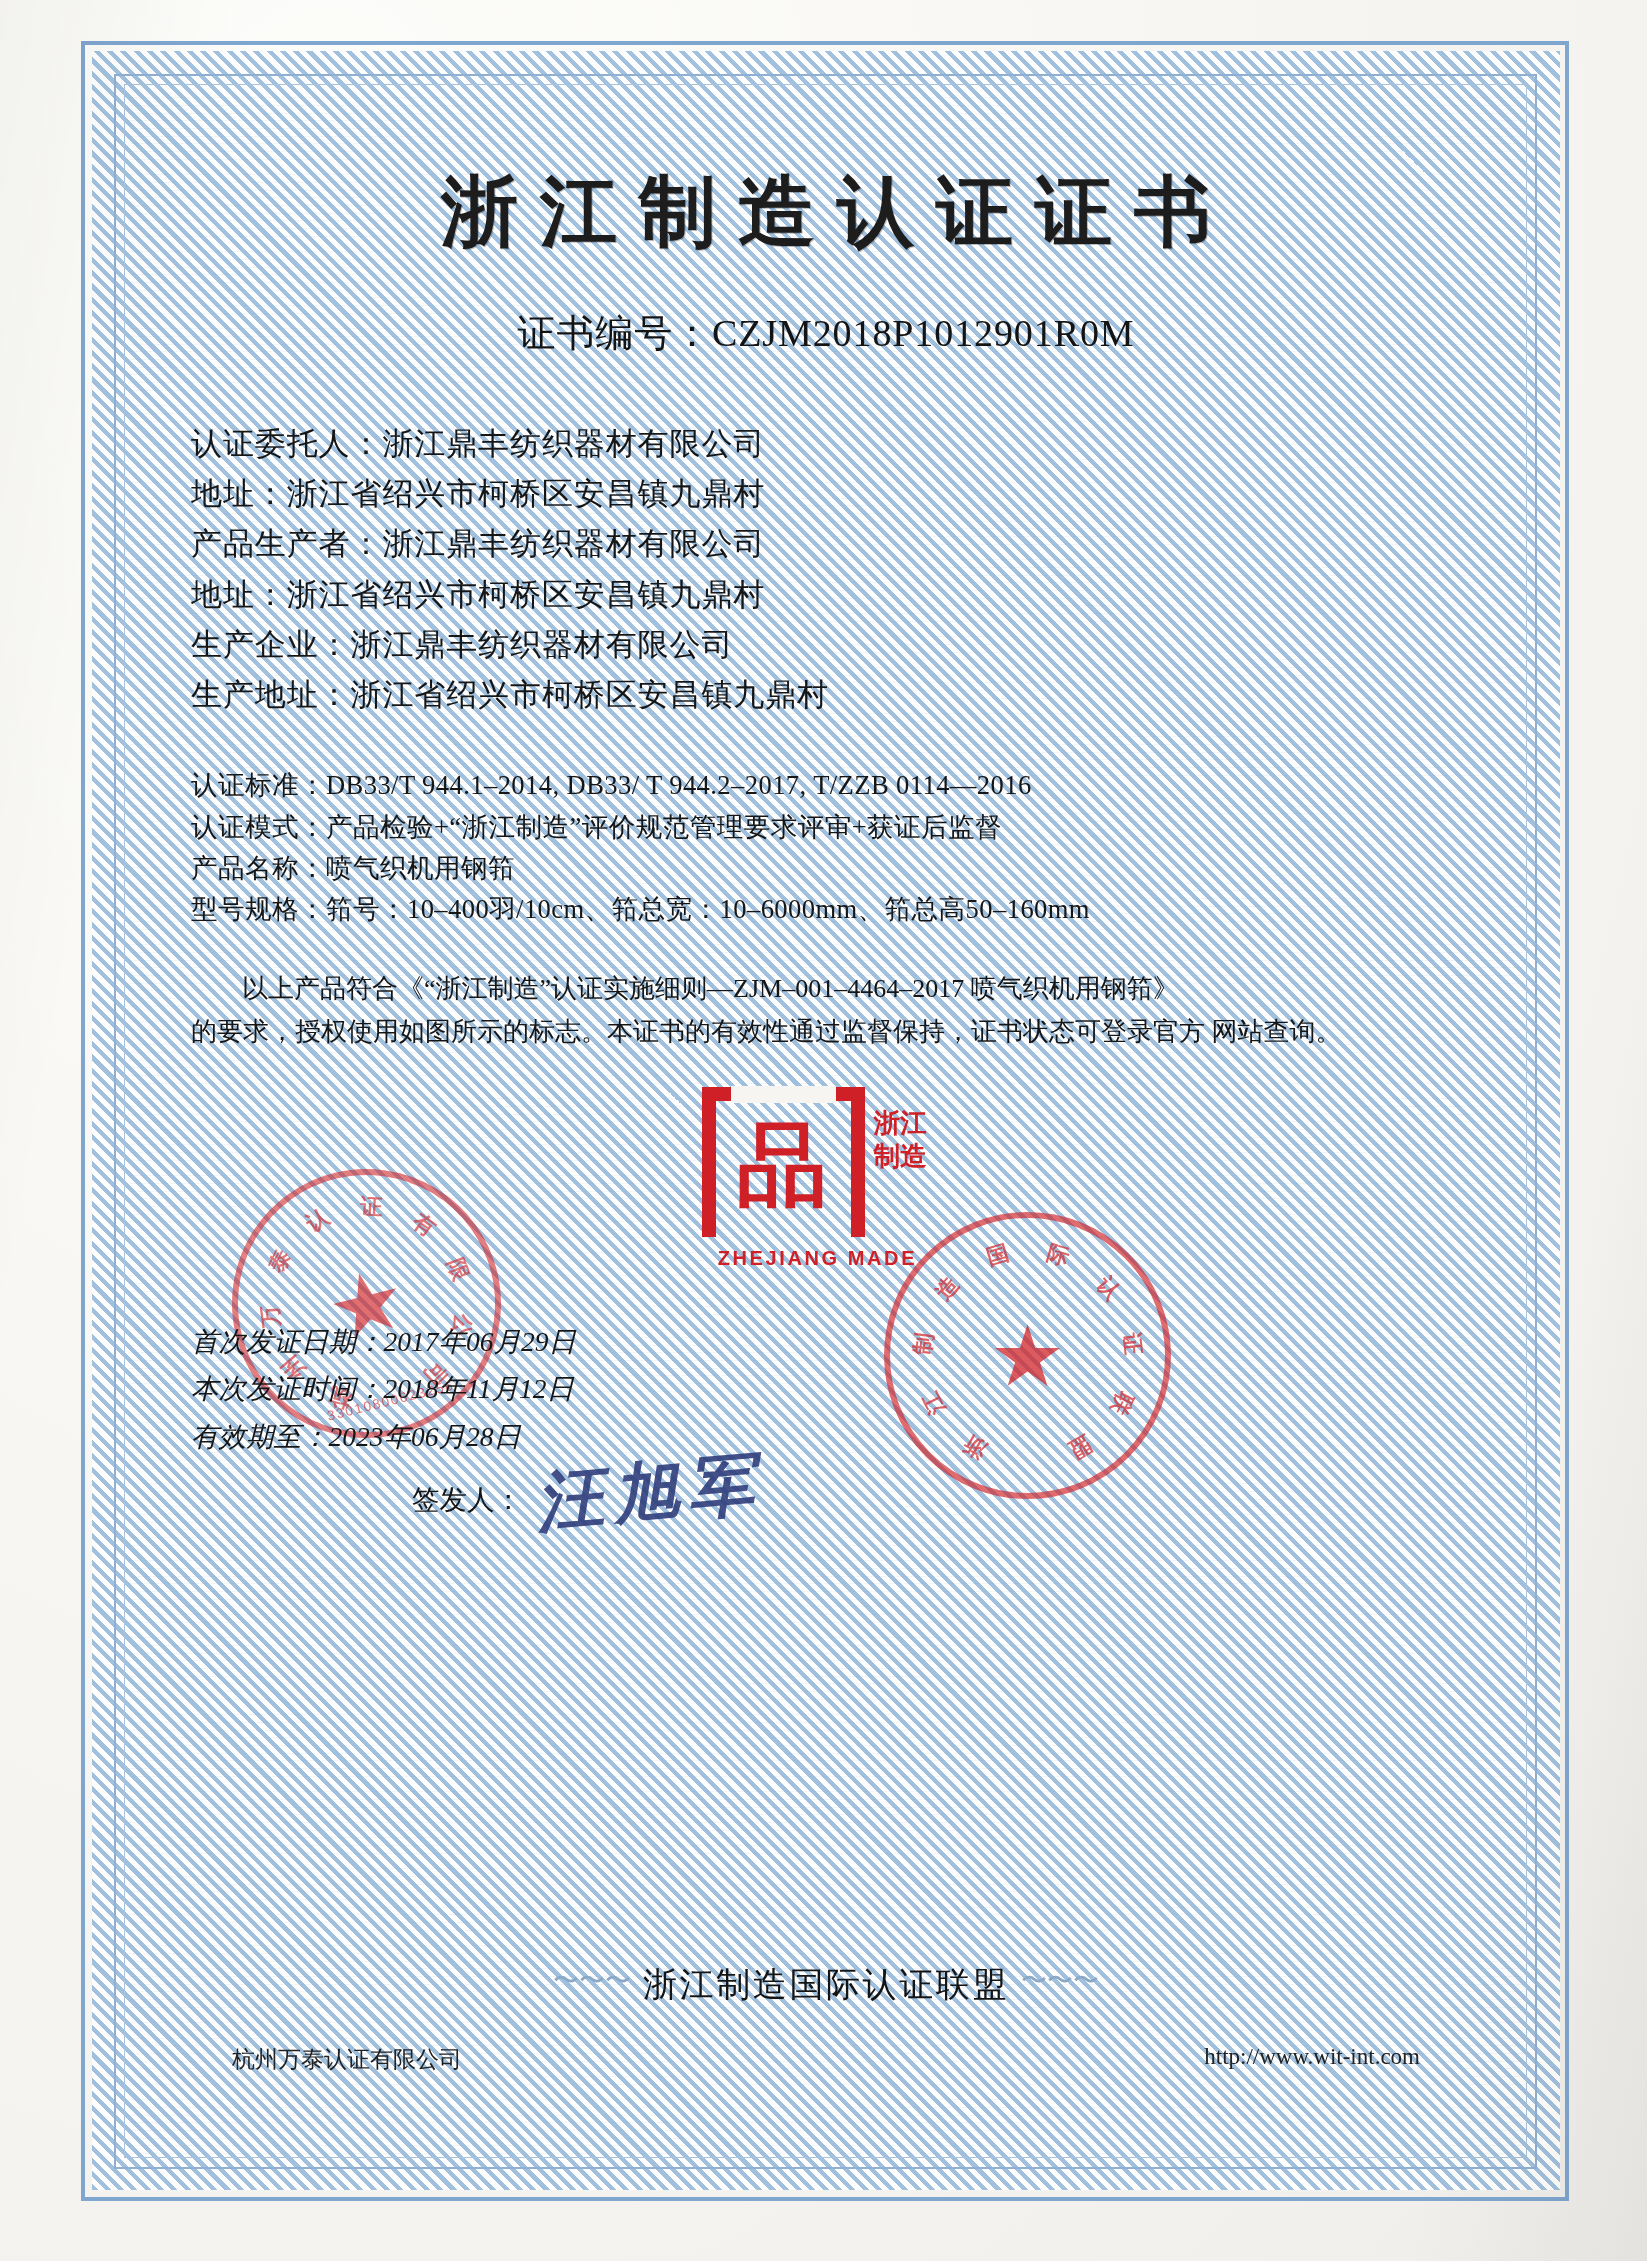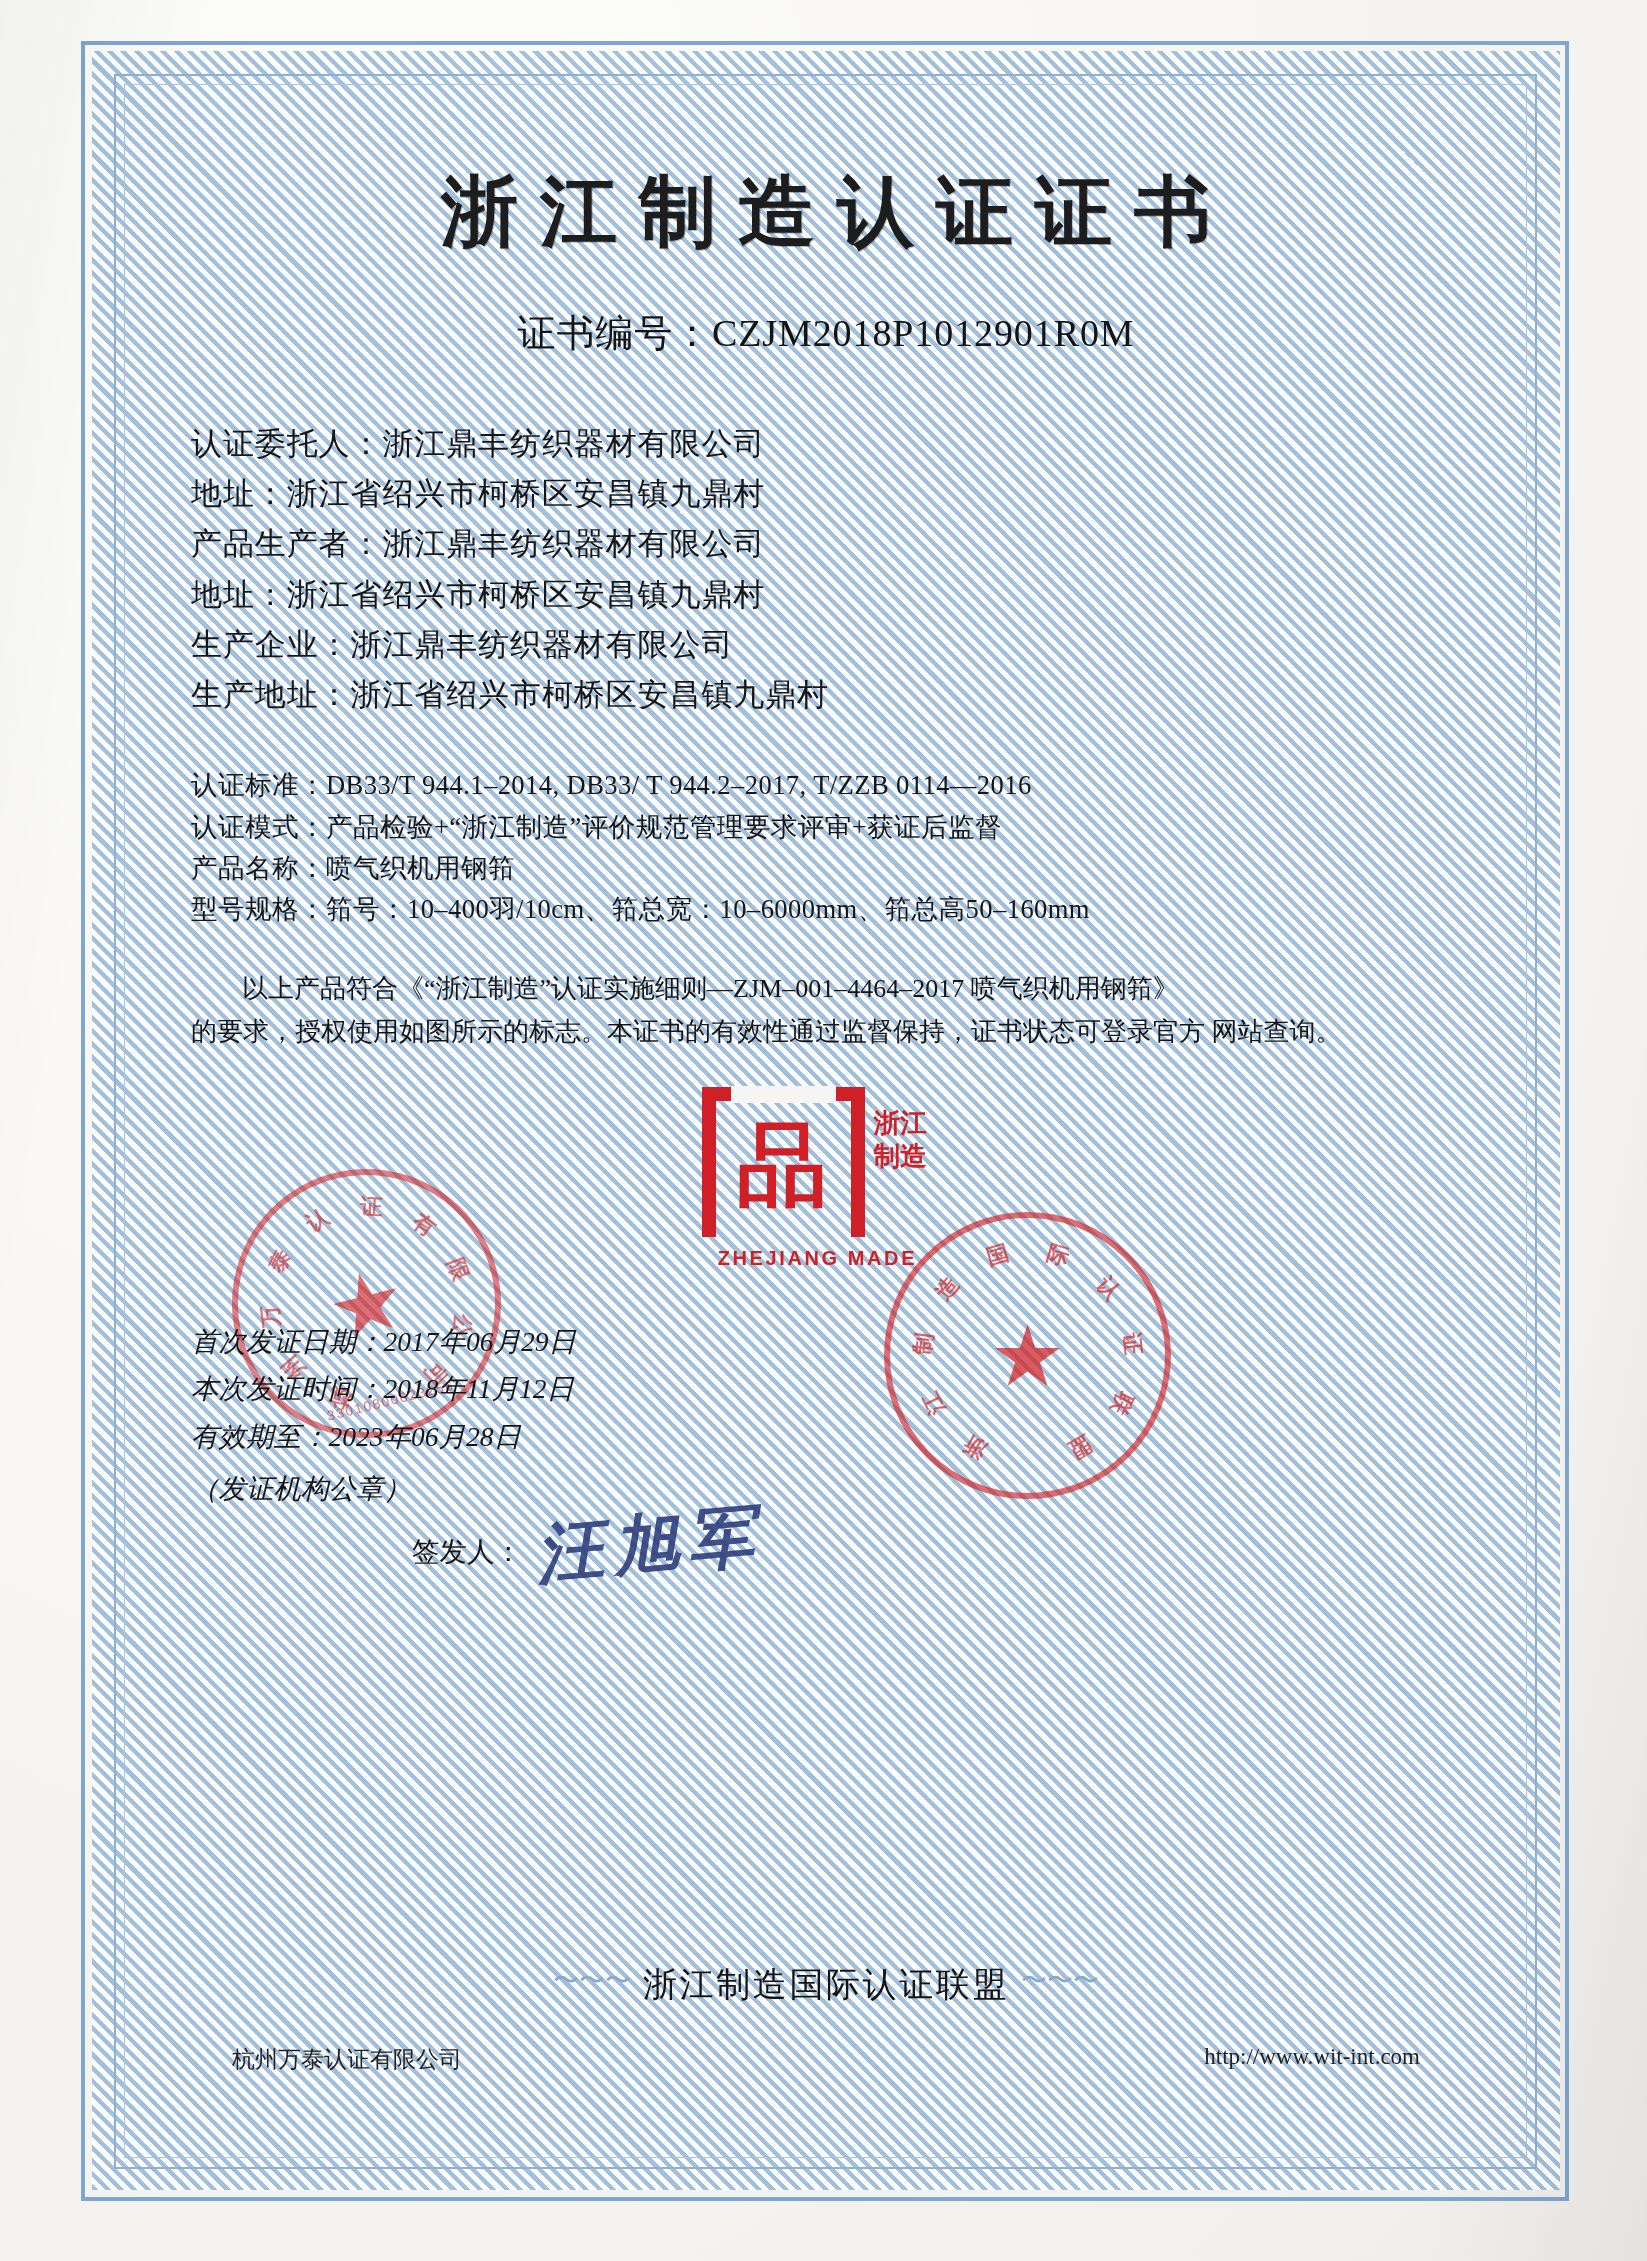"（发证机构公章）" div.seal-note { html: <div>（发证机构公章）</div> -> none }
